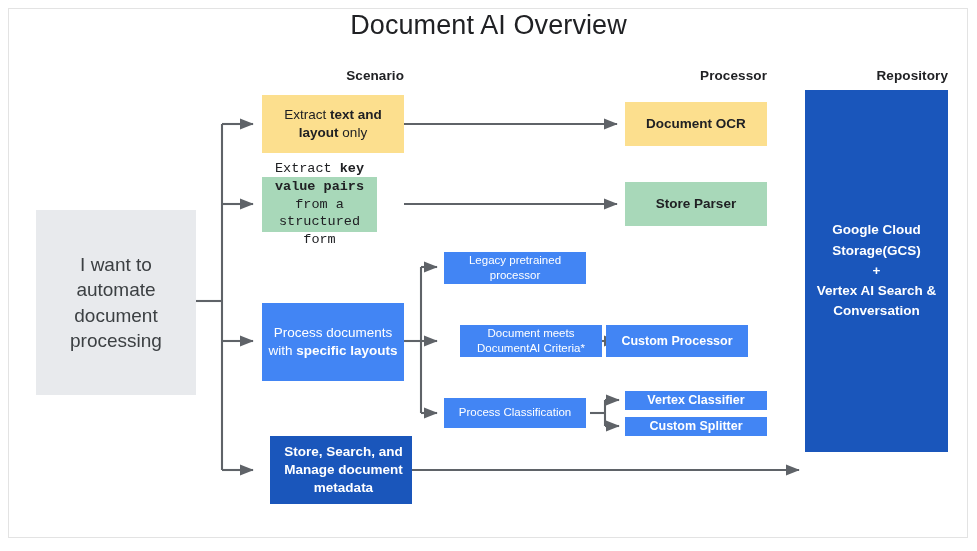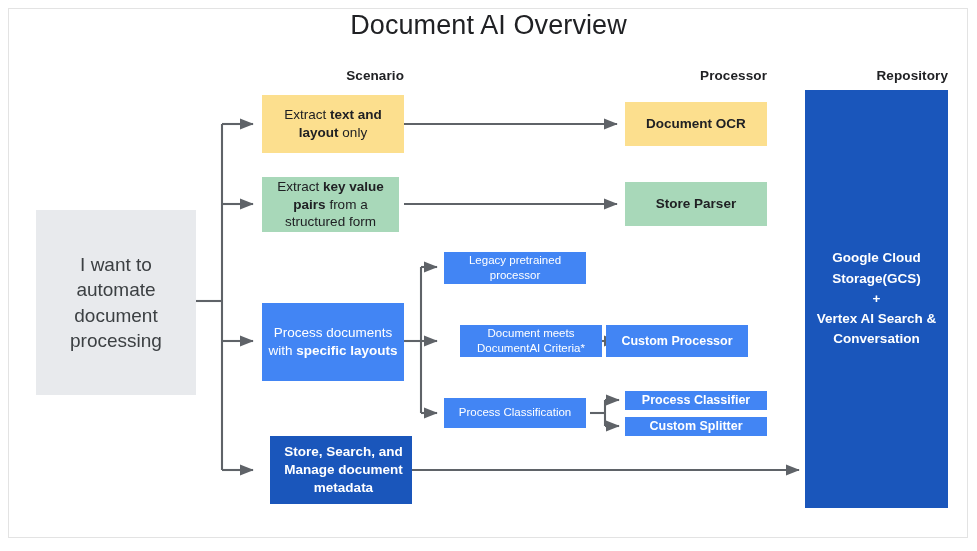"Extract key value pairs from" div.box { font-family: none -> Liberation Mono, monospace; width: 137px -> 115px }
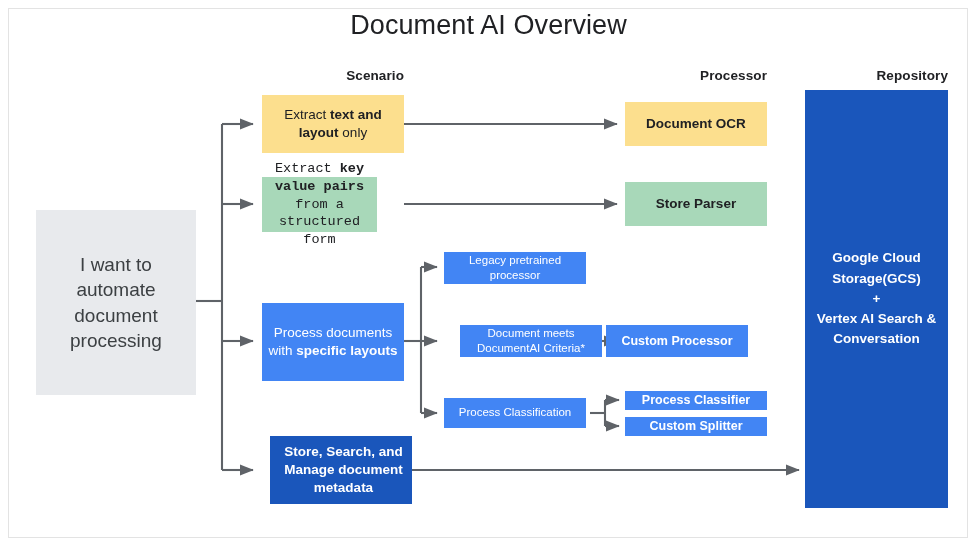"Google Cloud Storage(GCS)" div.box { height: 418px -> 362px }
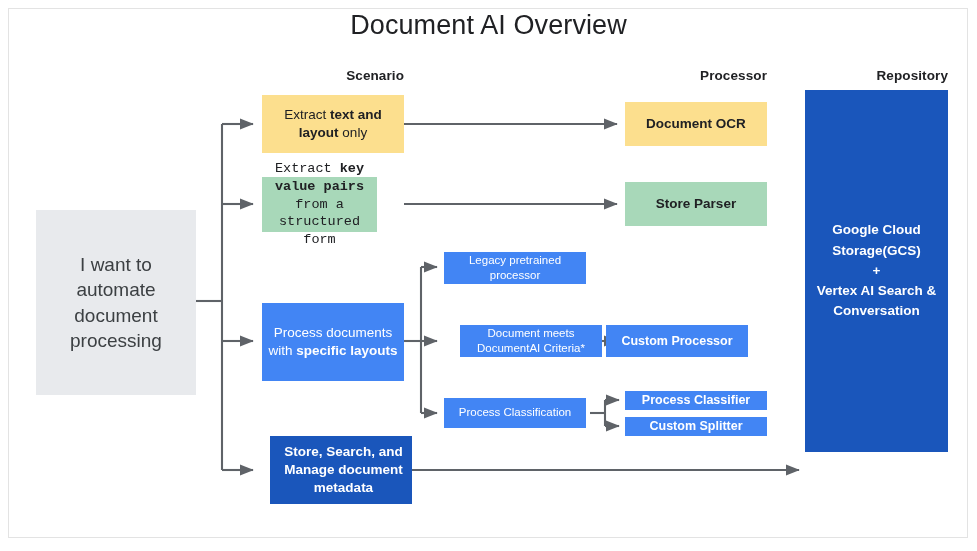"Process Classifier" span.txt { text: Process -> Vertex }
